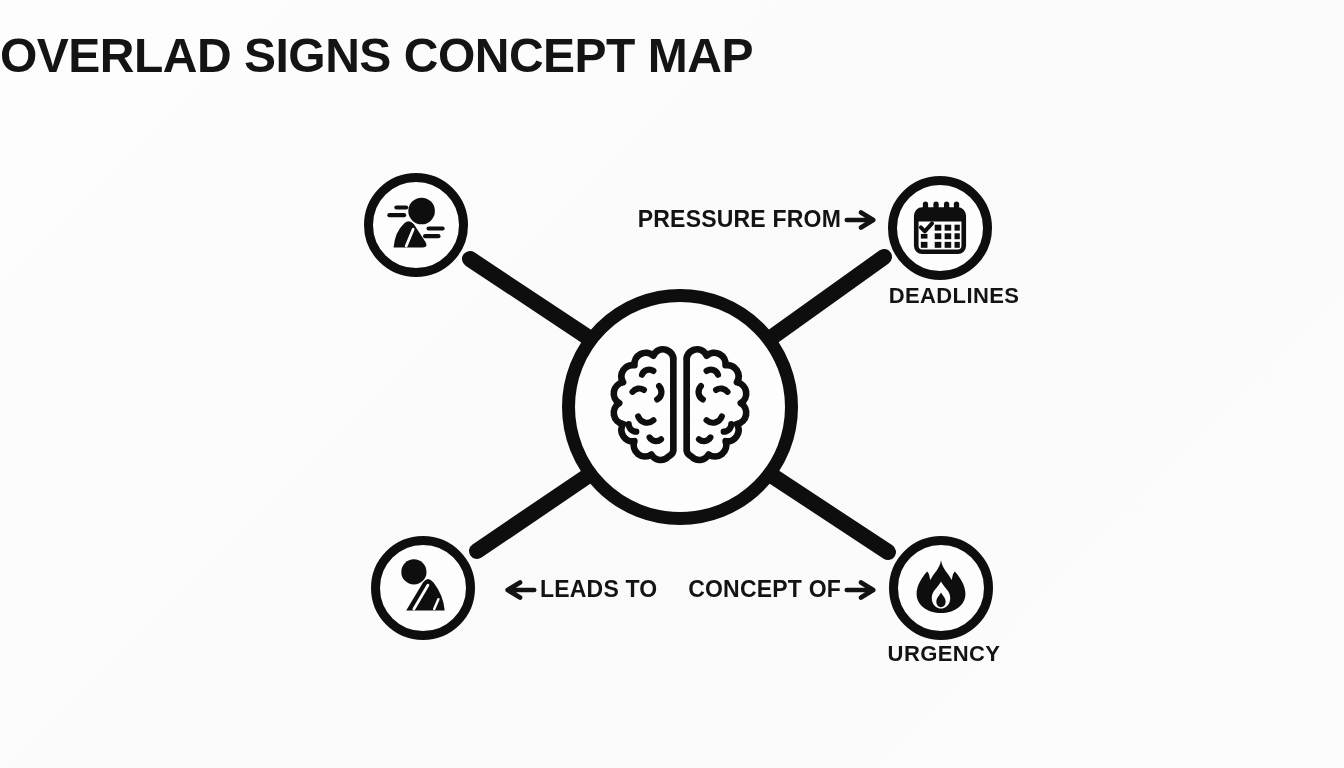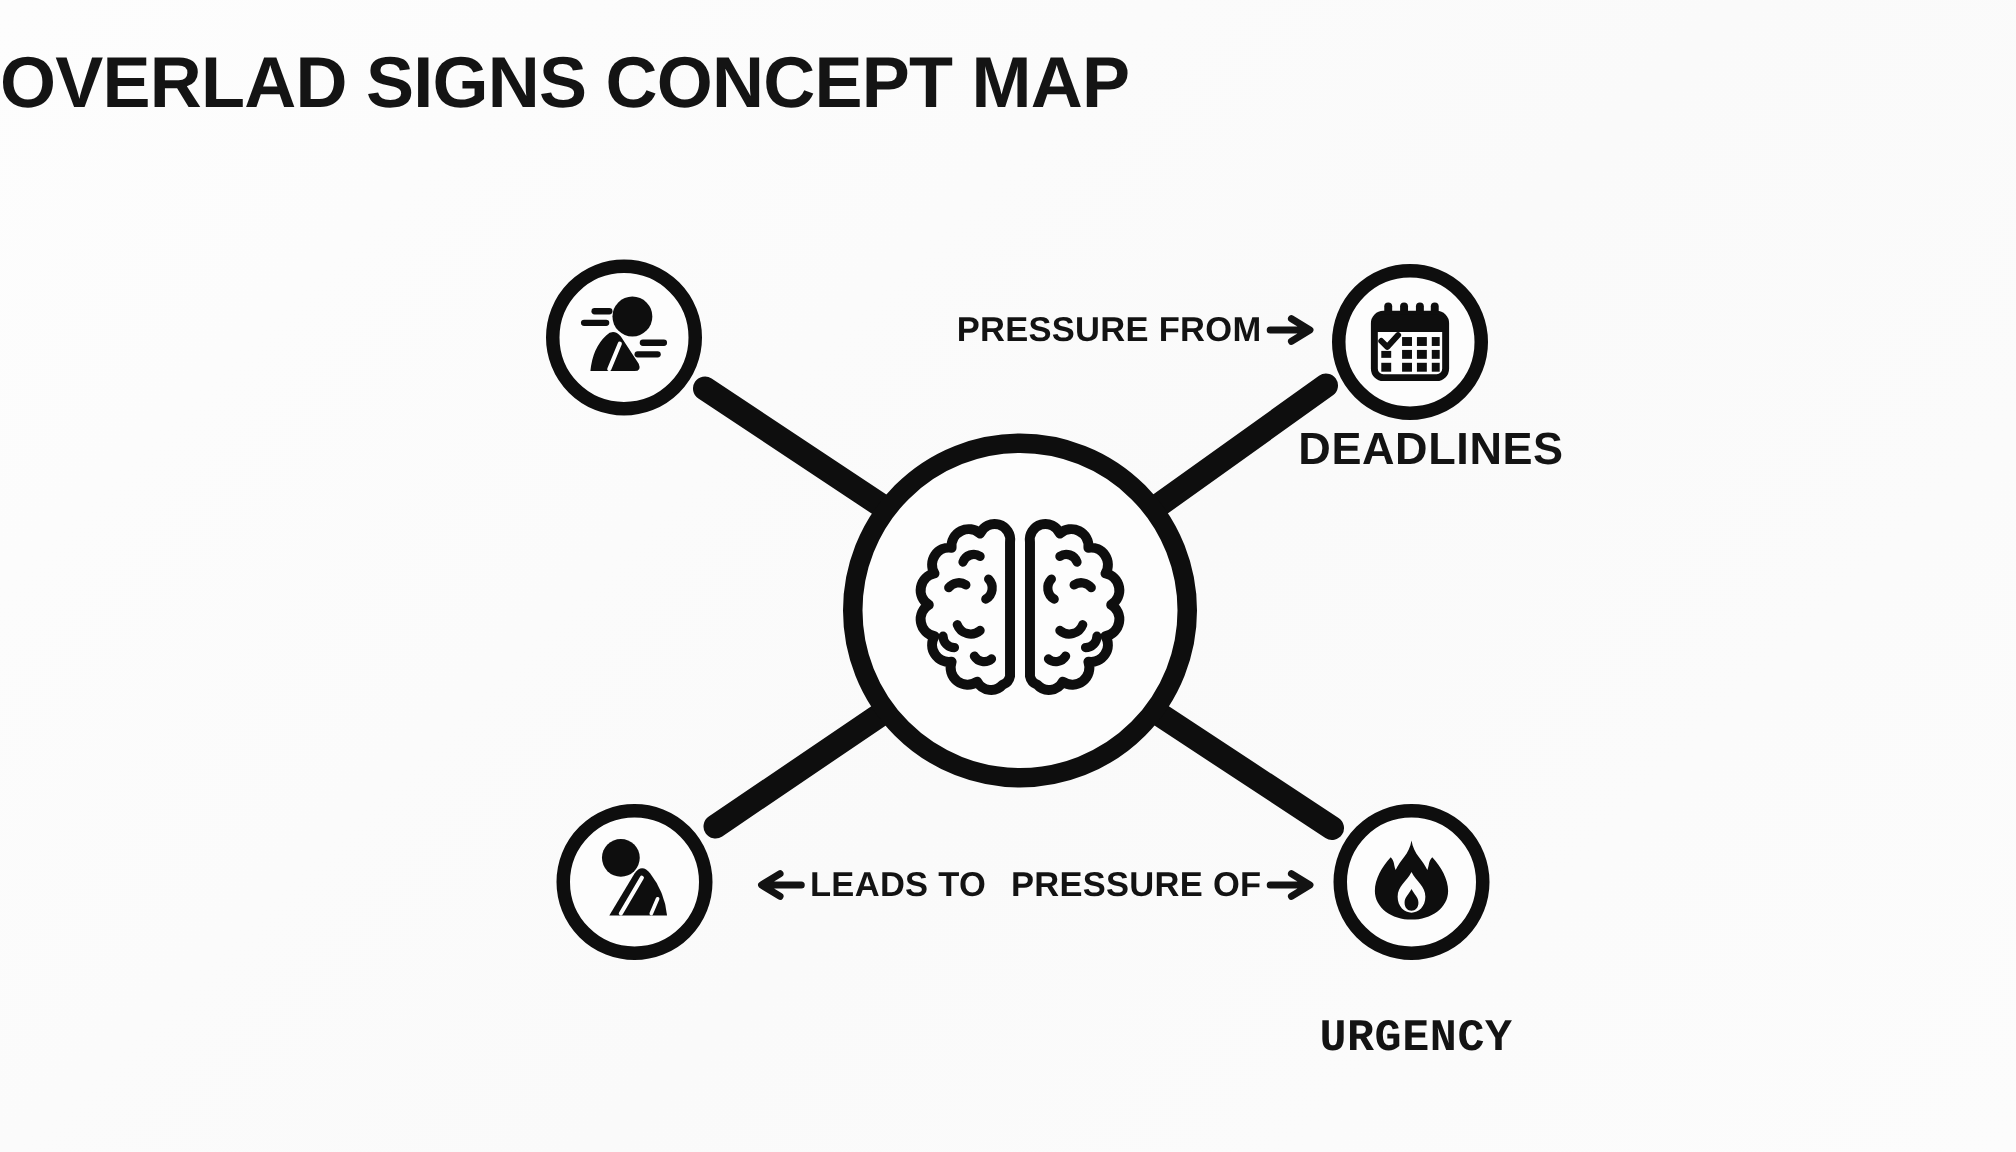"DEADLINES" .node-label { font-size: 30px -> 22px }
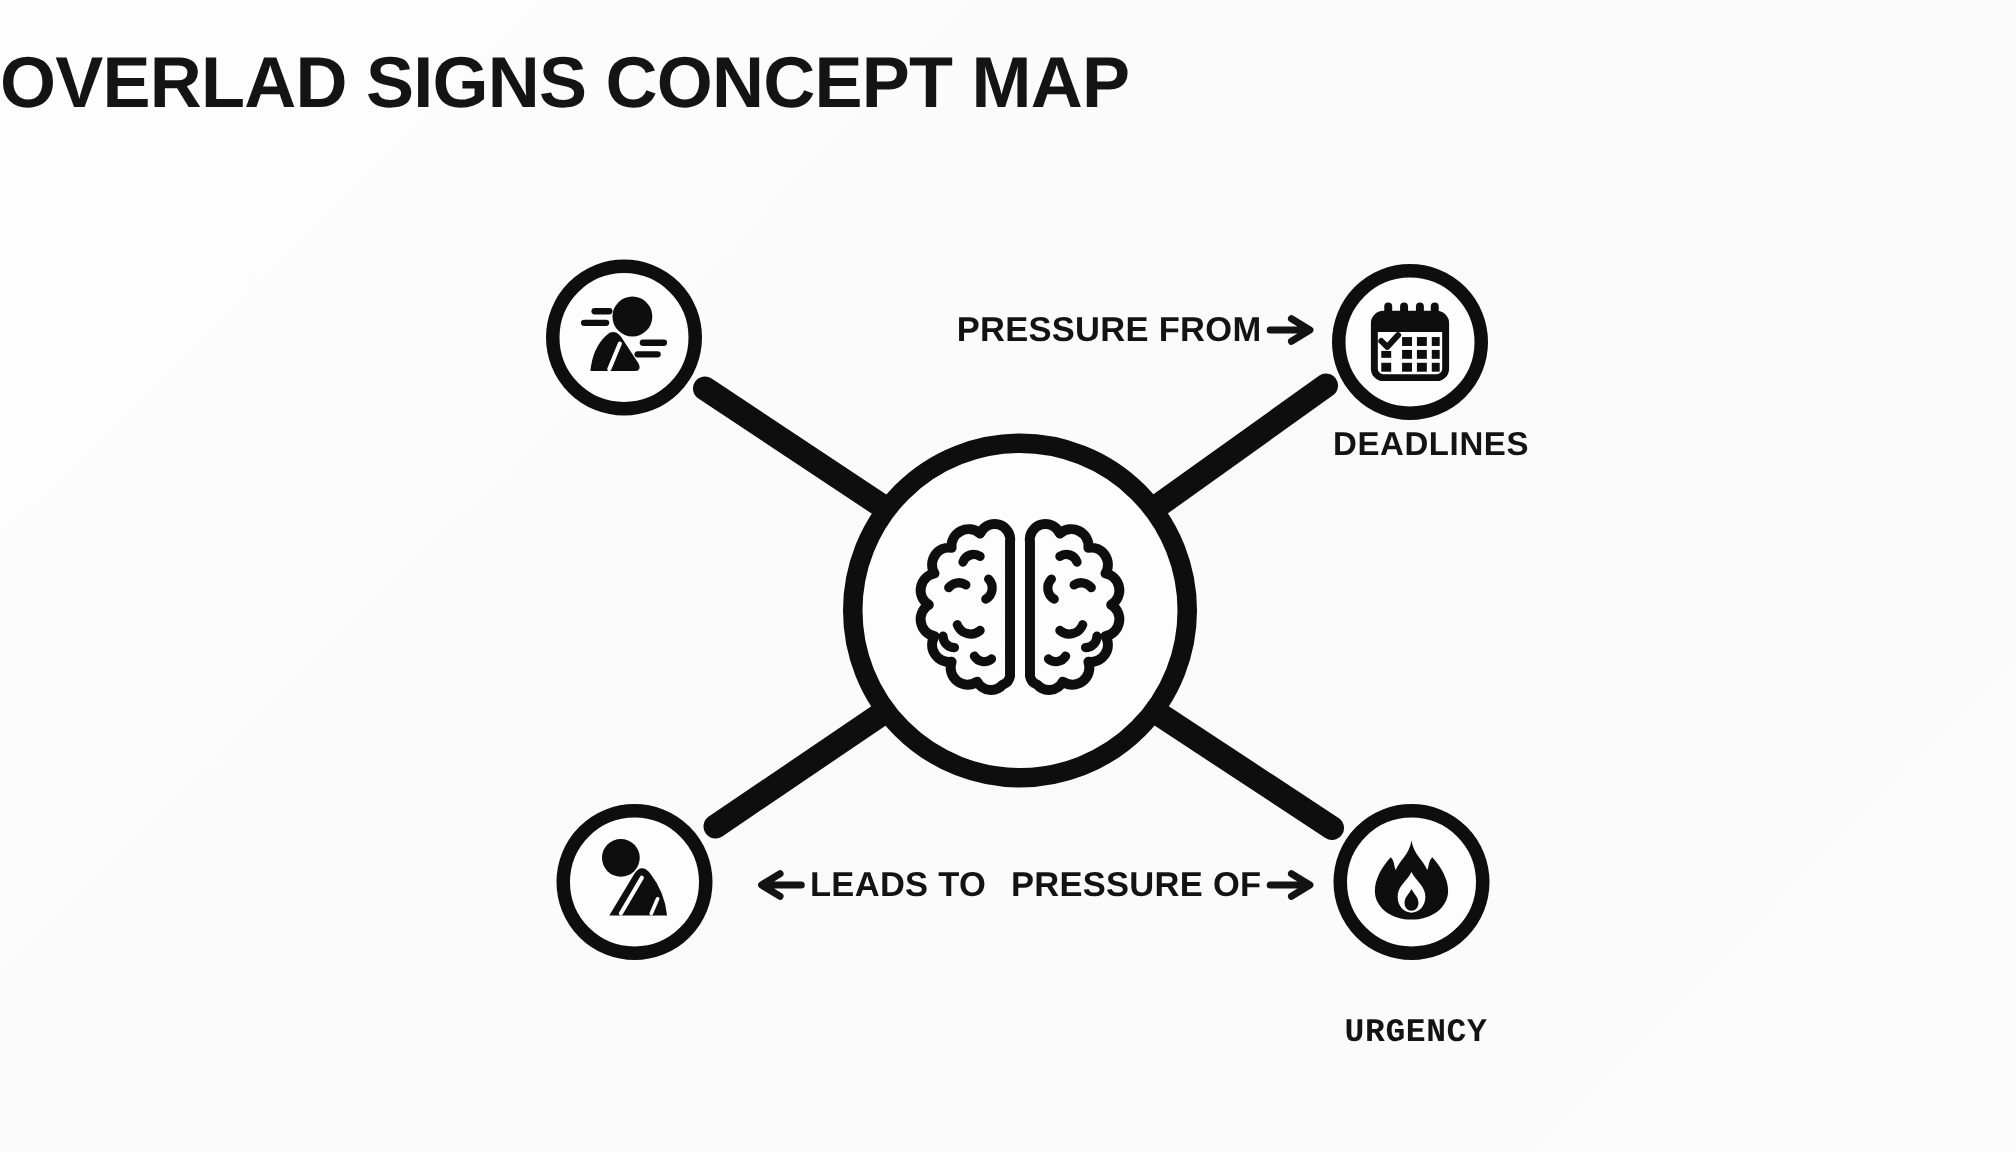"PRESSURE OF" span { text: PRESSURE -> CONCEPT }
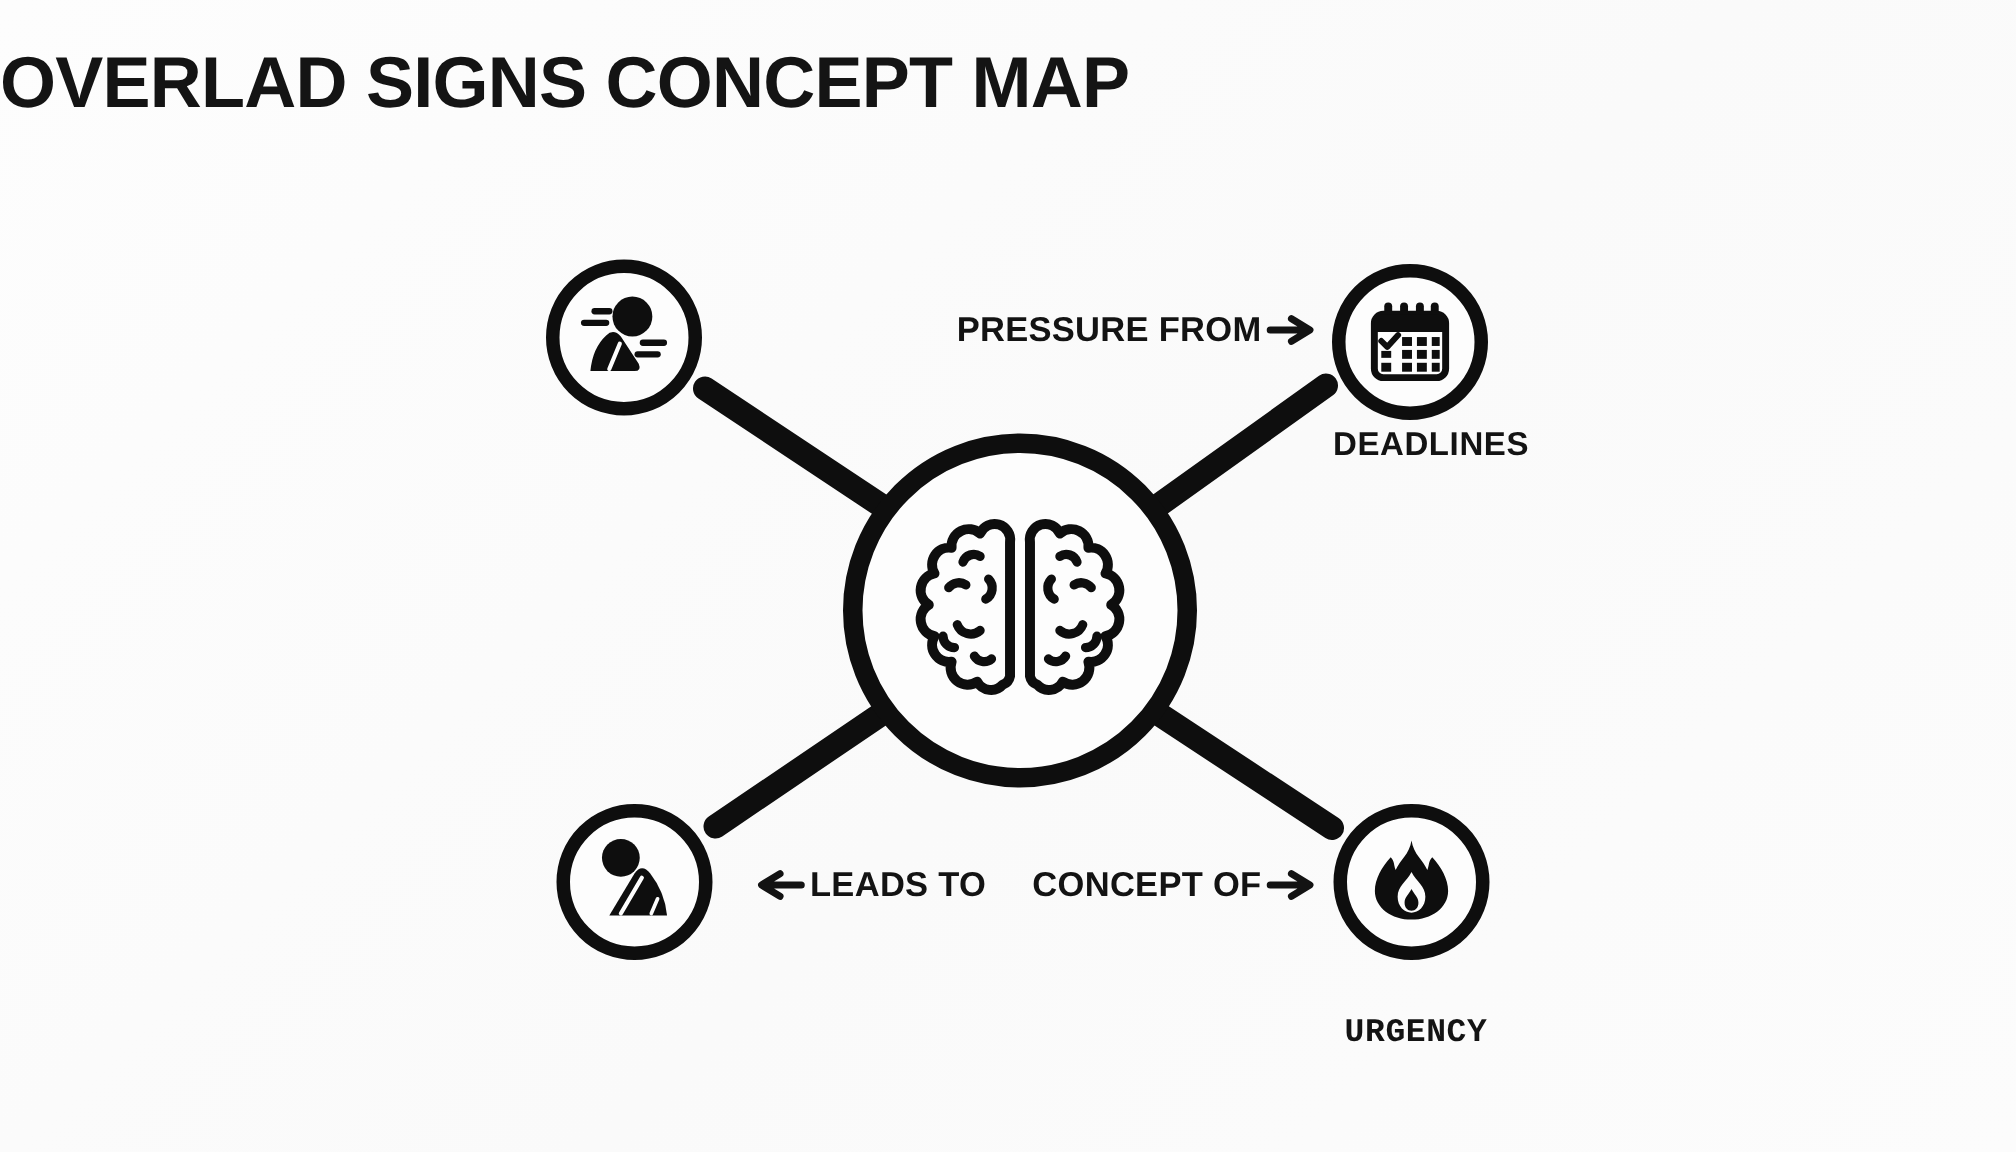"URGENCY" .node-label.urgency { font-family: Liberation Mono, monospace -> none; top: 676px -> 641px }
